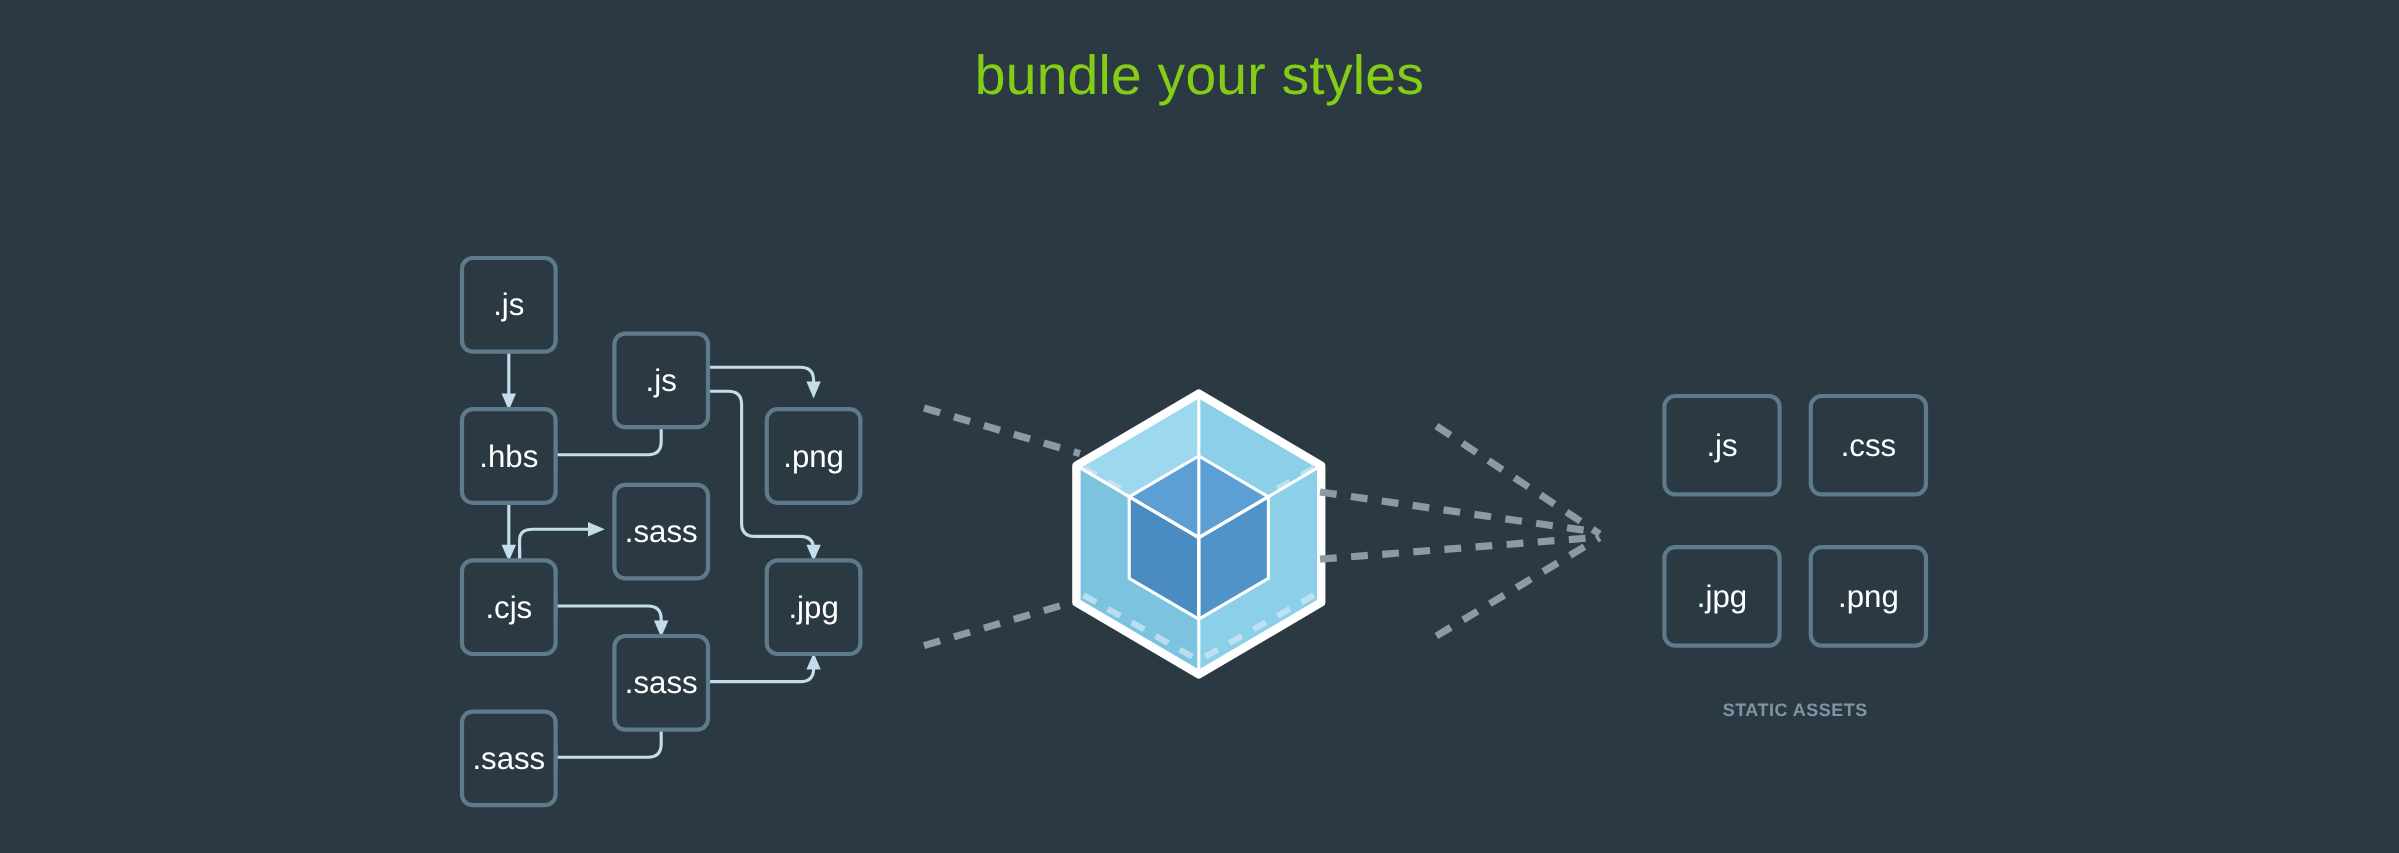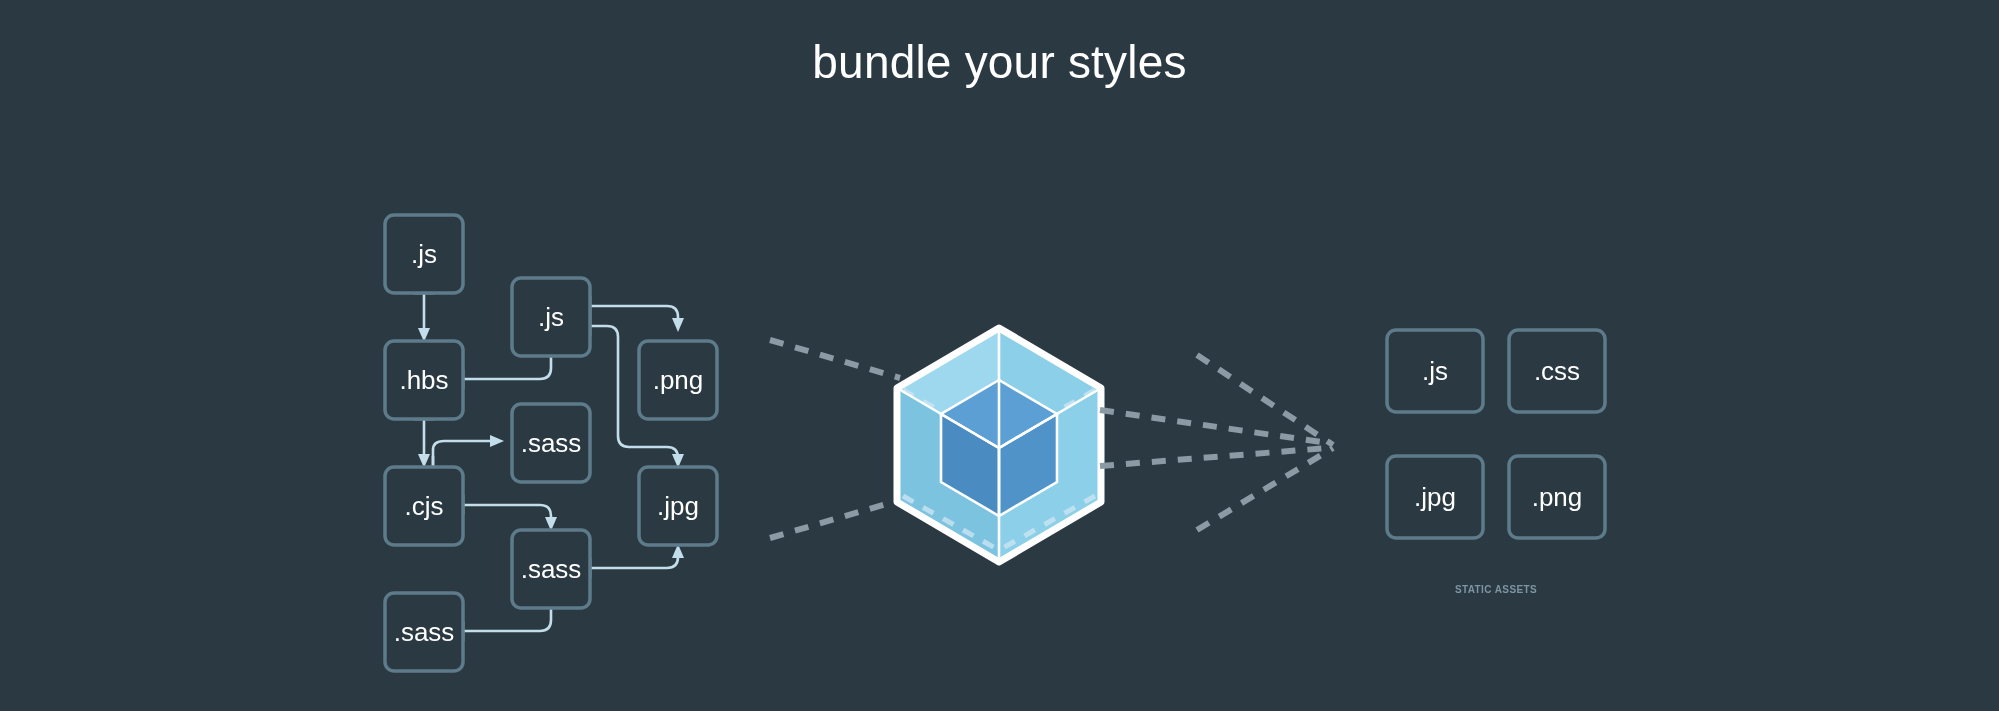"bundle your styles" #page-title { color: #ffffff -> #84cc16 }
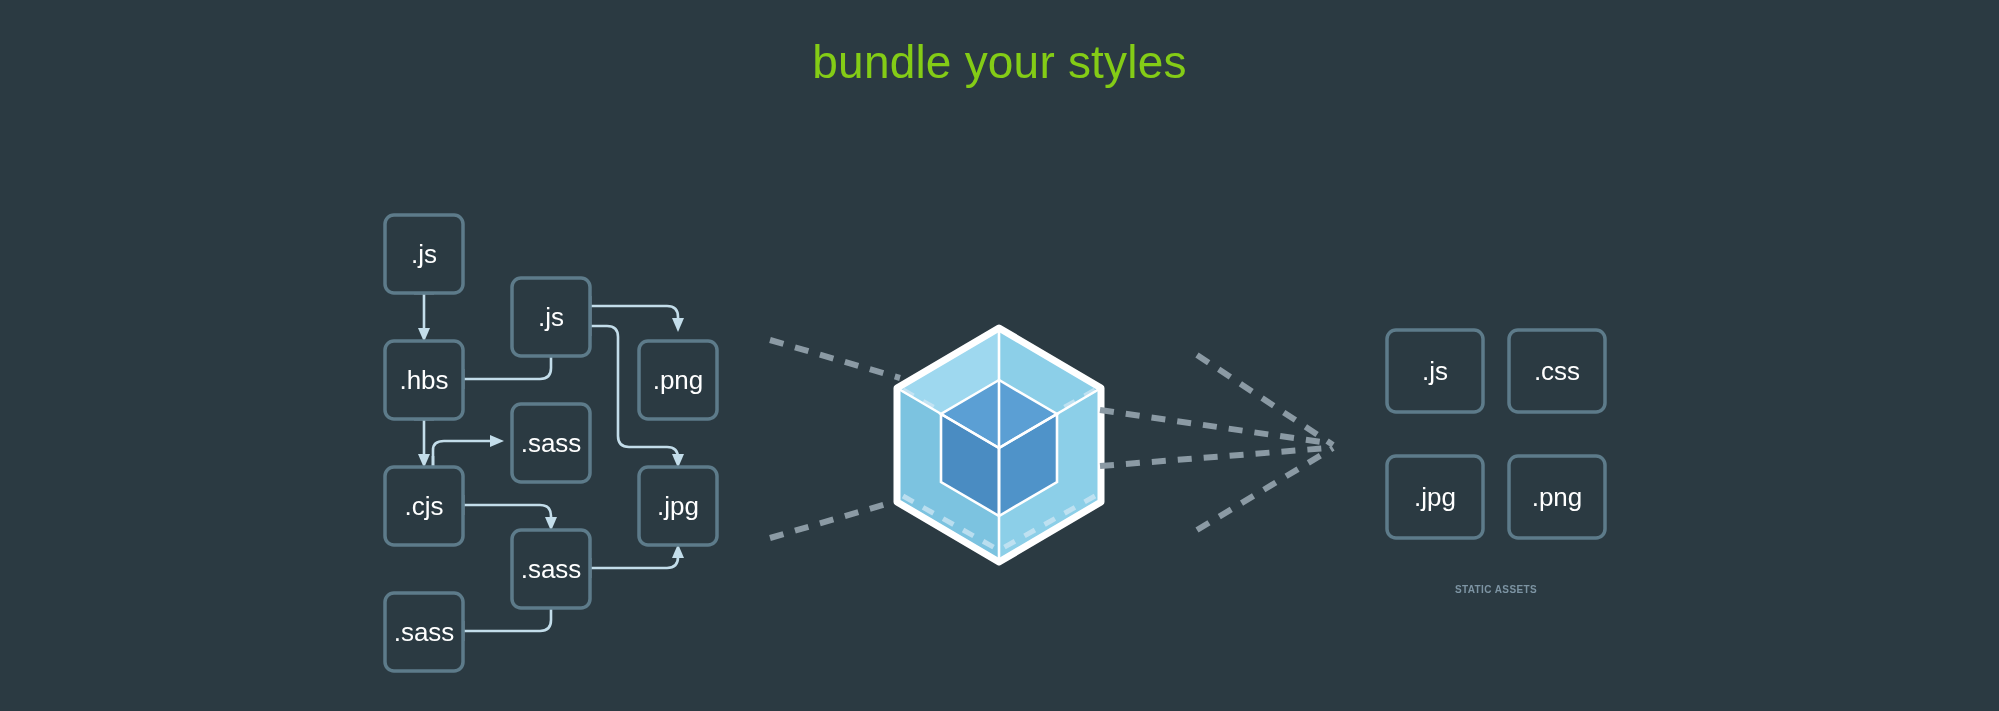"STATIC ASSETS" #static-assets-label { font-size: 10px -> 15px }
